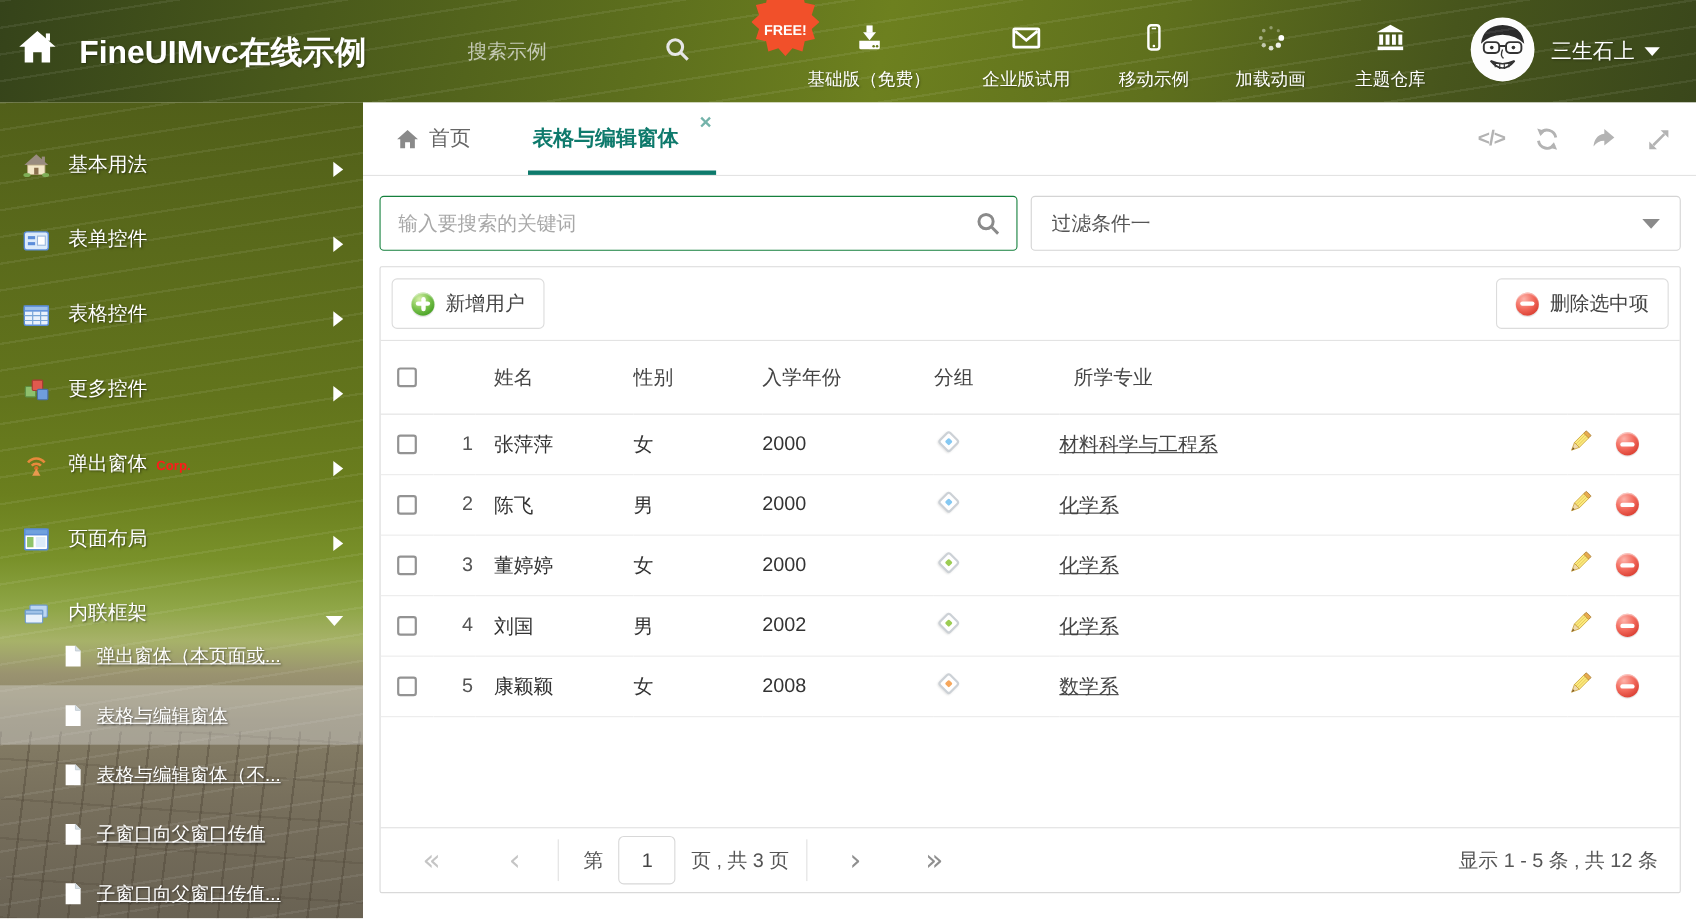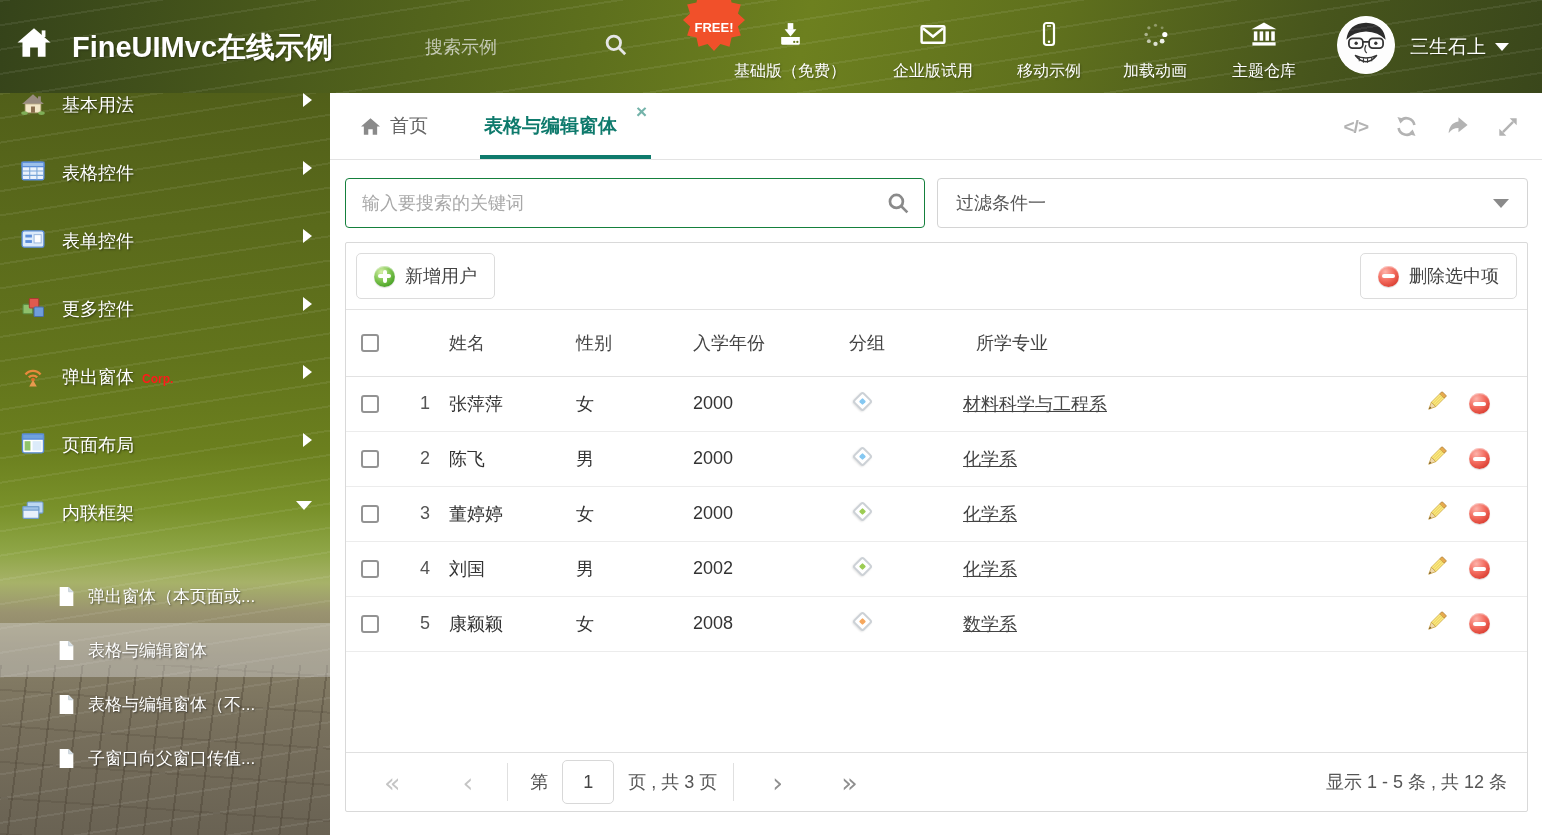"基本用法" .menu-item { align-items: flex-start -> flex-end }
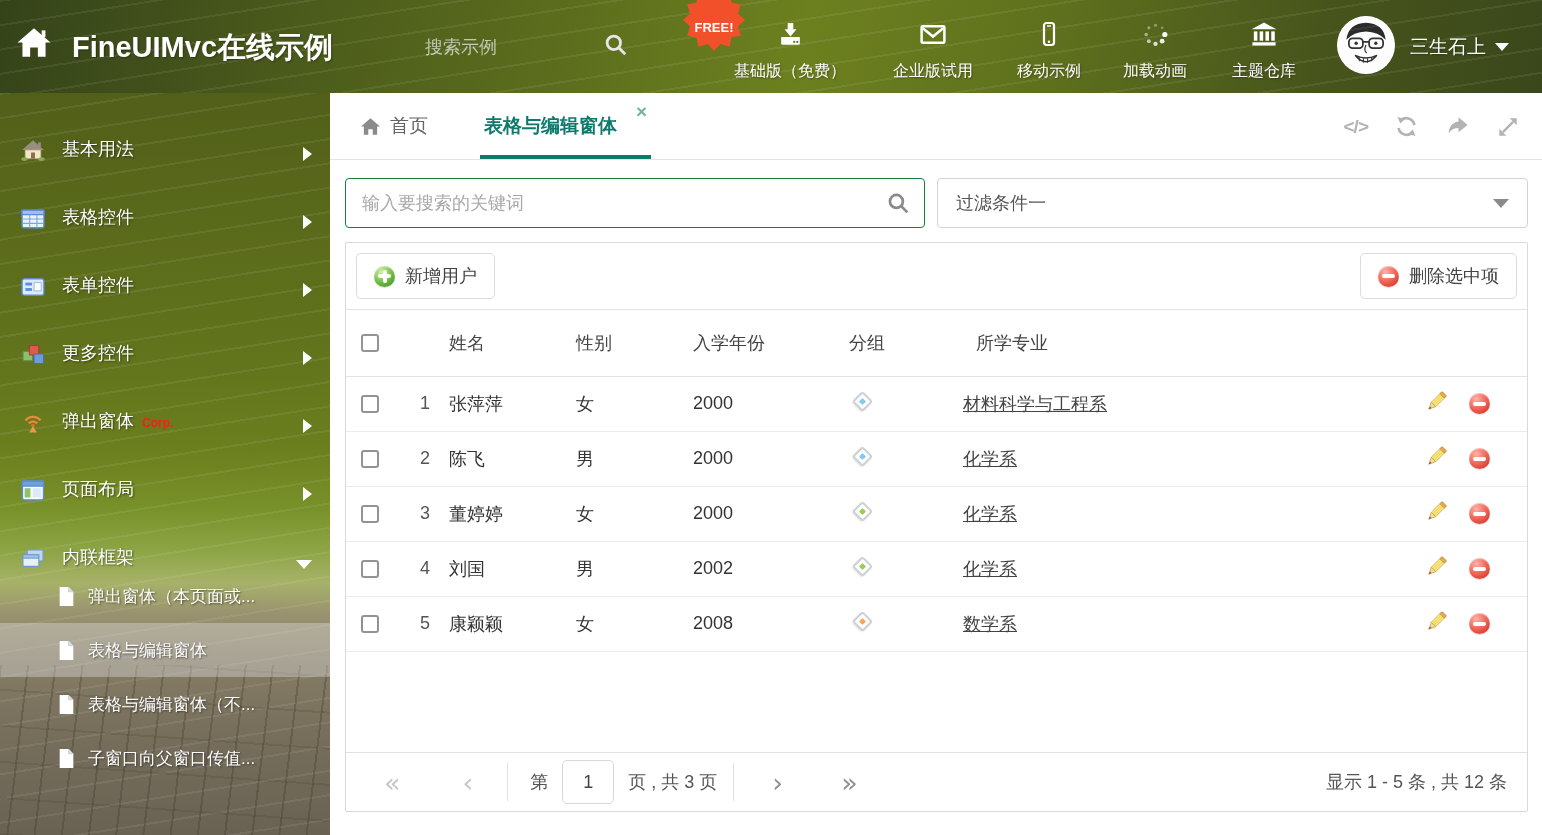"表格控件" div.menu-item { order: before "表单控件" -> after "表单控件" }
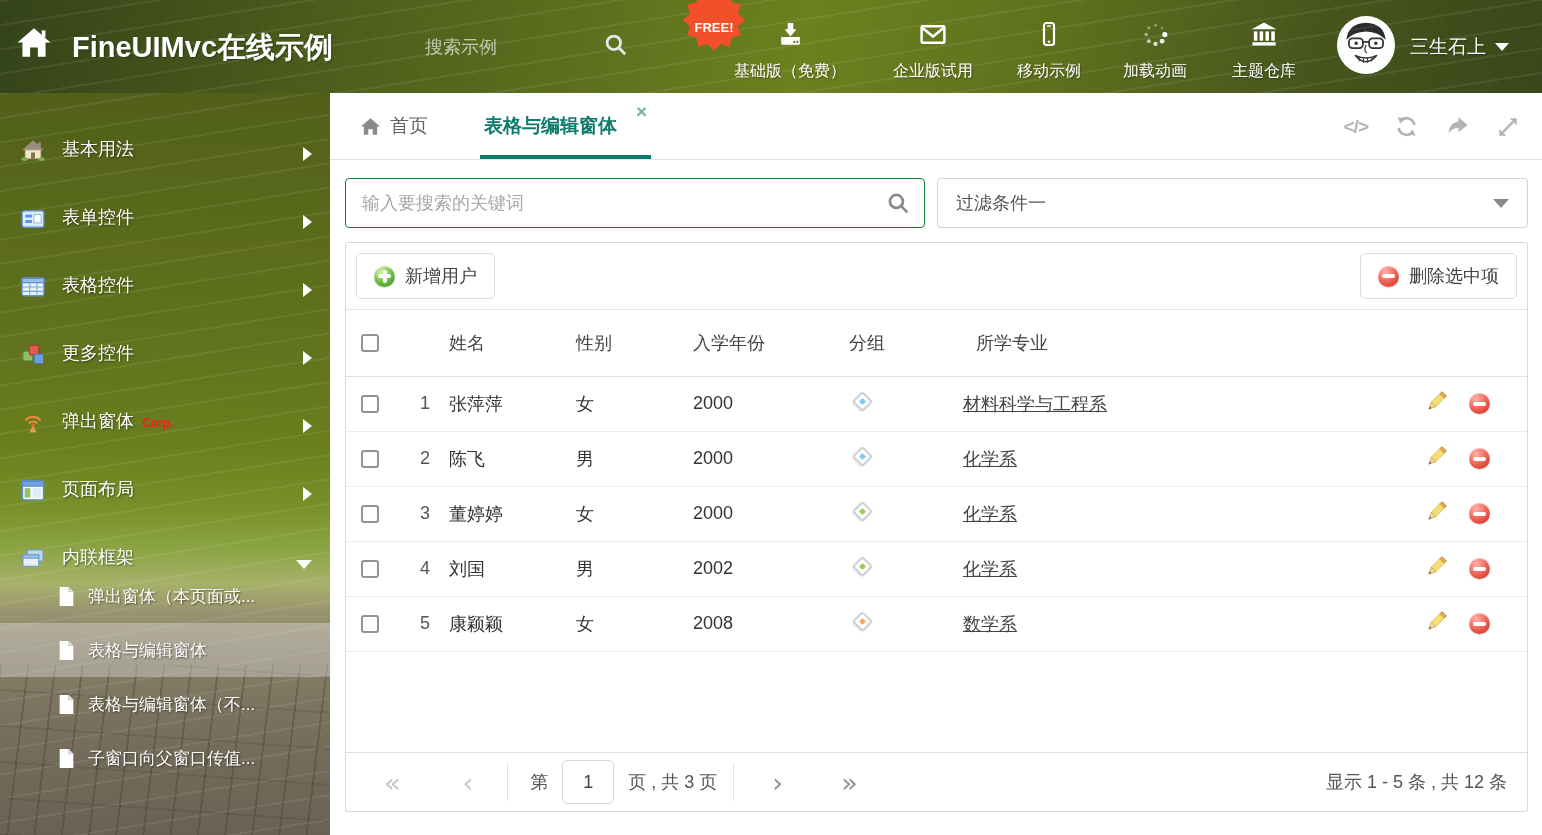"弹出窗体（本页面或..." .submenu-item { text-decoration: none -> underline }
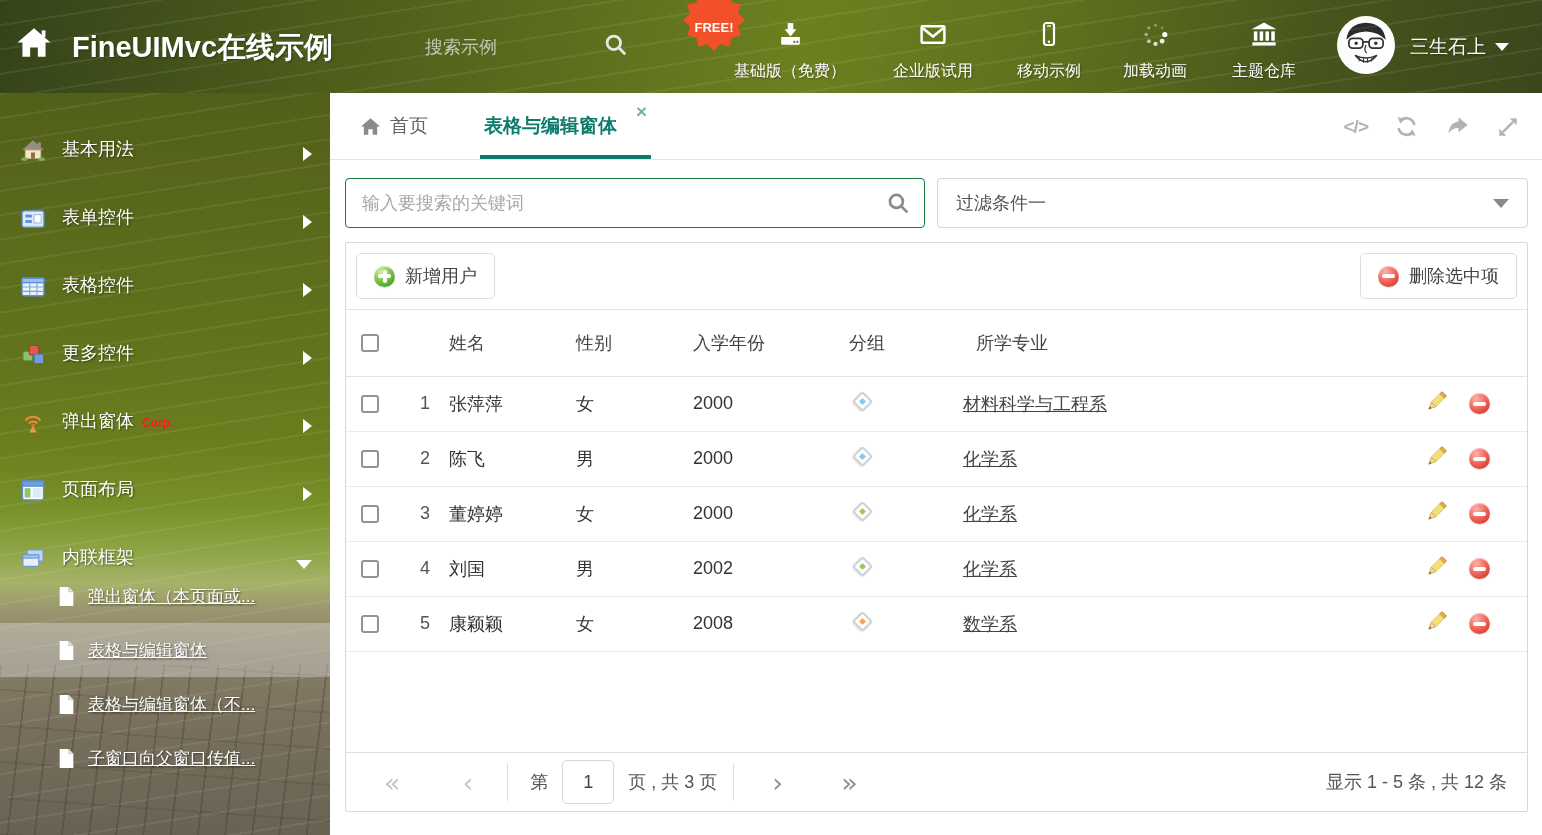"子窗口向父窗口传值" div.submenu-item { html: none -> <div> <span> <svg> <path></path> <path></path> </svg> </span> <span>子窗口向父窗口传值</span> </div> }
